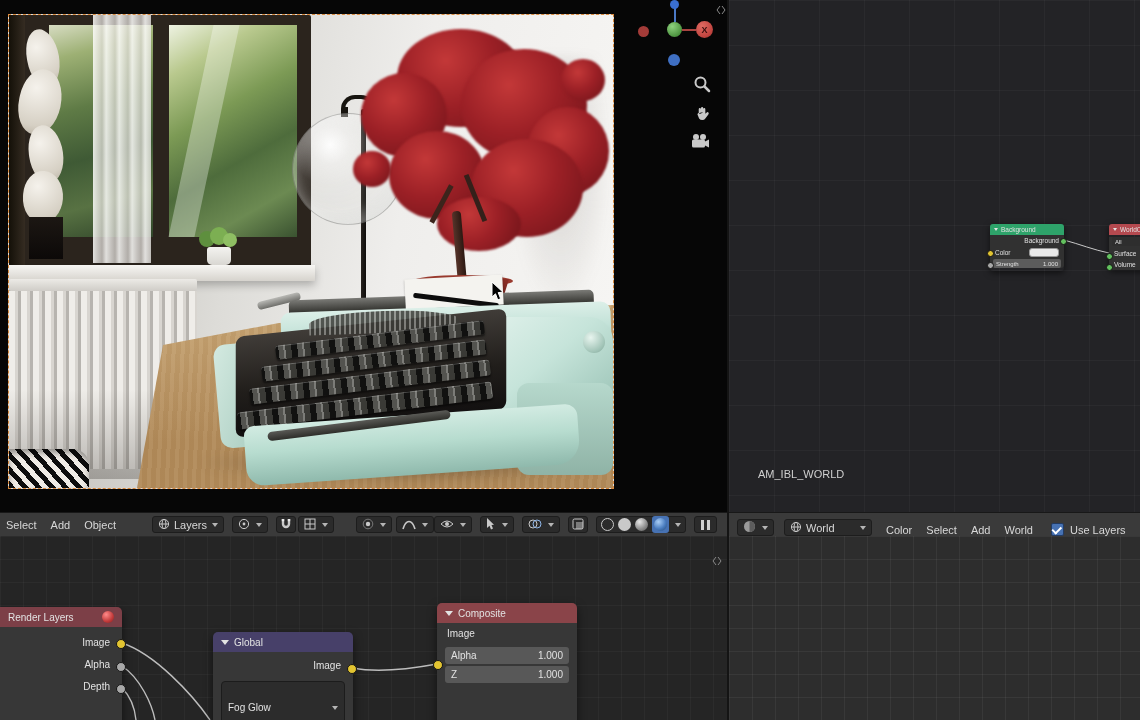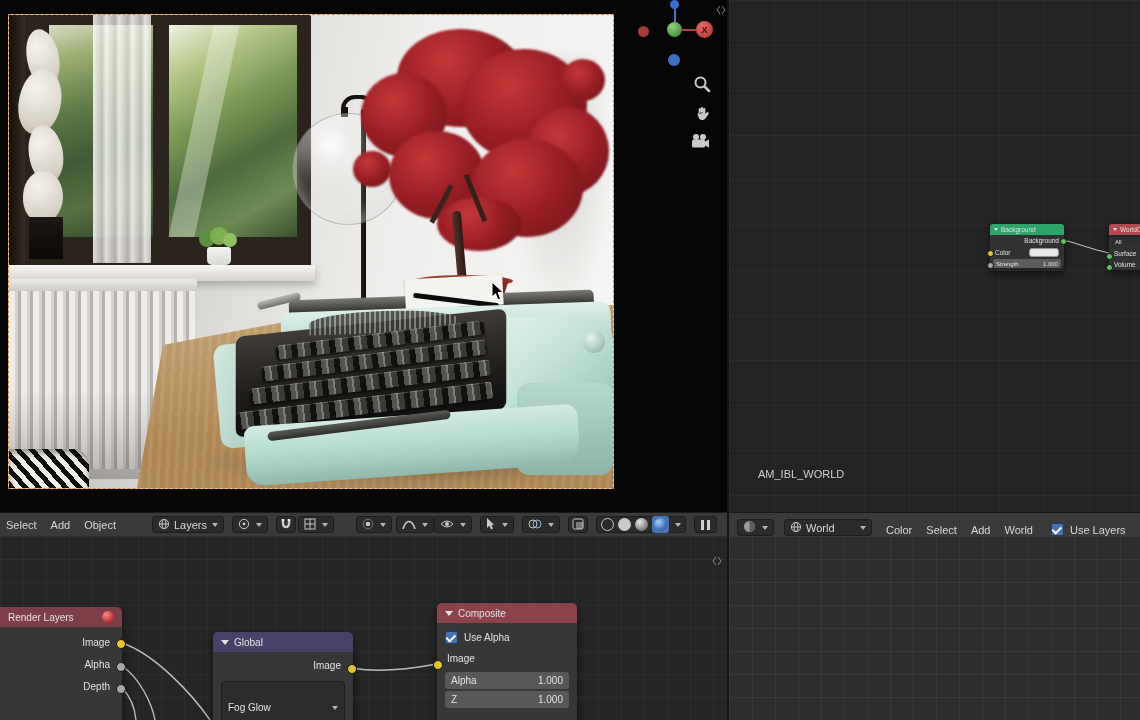"Use Alpha" div { html: <div> <span> <span></span> </span> <span>Use Alpha</span> </div> -> none }
